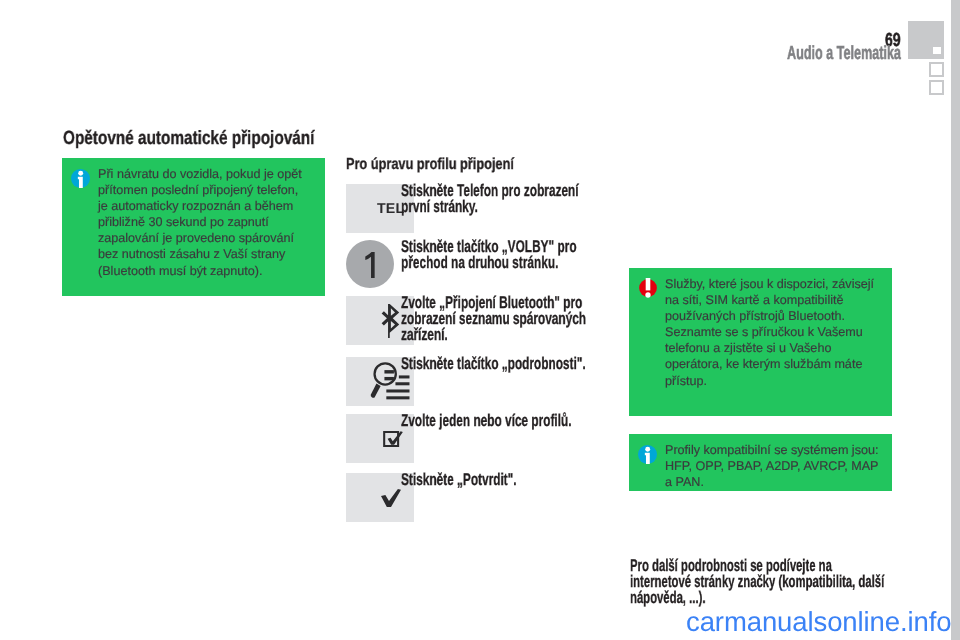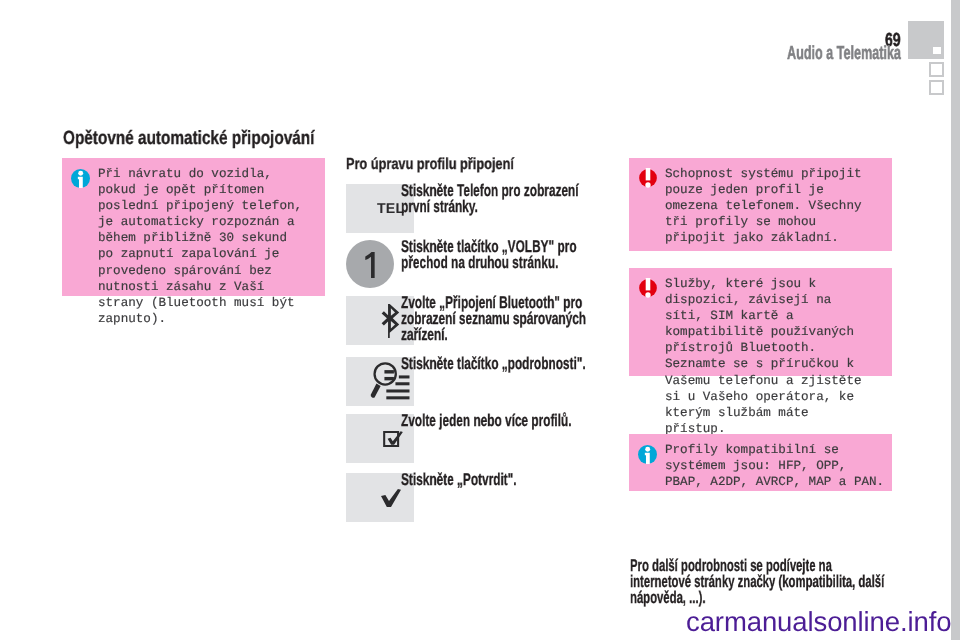"Při návratu do vozidla, pokud" .box { background: #f9a8d4 -> #22c55e; font-family: Liberation Mono, monospace -> none }
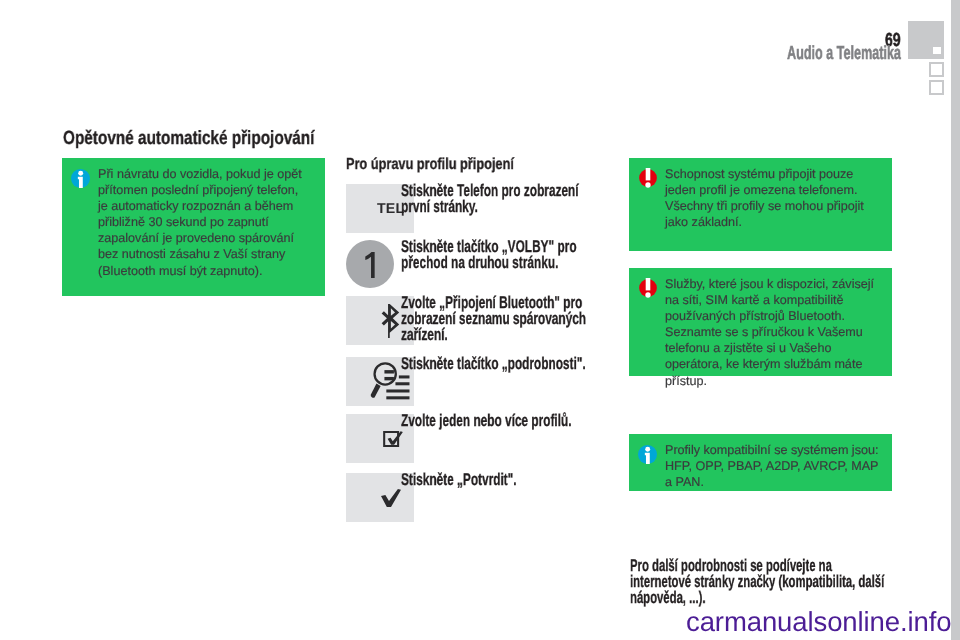"Schopnost systému připojit pouze jeden" div.box { html: <div> <span> <svg> <circle></circle> <rect></rect> <circle></circle> </svg> </span> <div>Schopnost systému připojit pouze jeden profil je omezena telefonem. Všechny tři profily se mohou připojit jako základní.</div> </div> -> none }
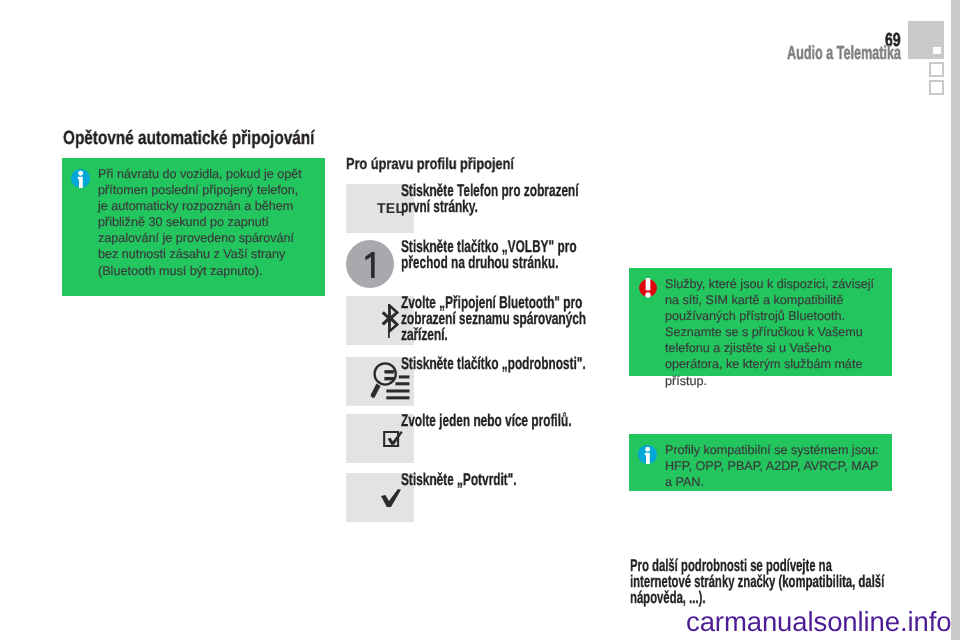"Služby, které jsou k dispozici," div.box { height: 108px -> 148px }
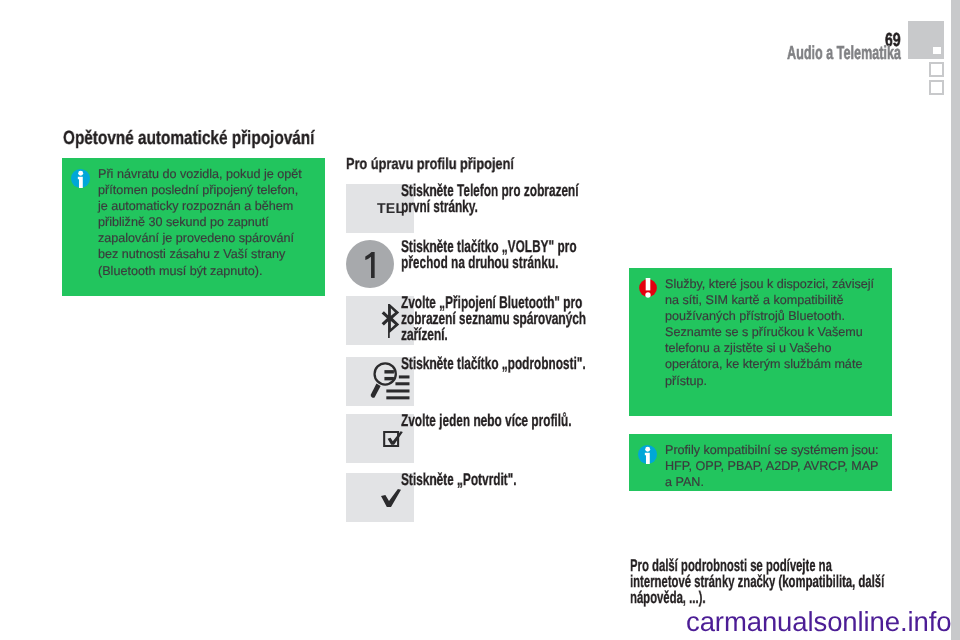"carmanualsonline.info" .wm { color: #4c1d95 -> #3b82f6 }
